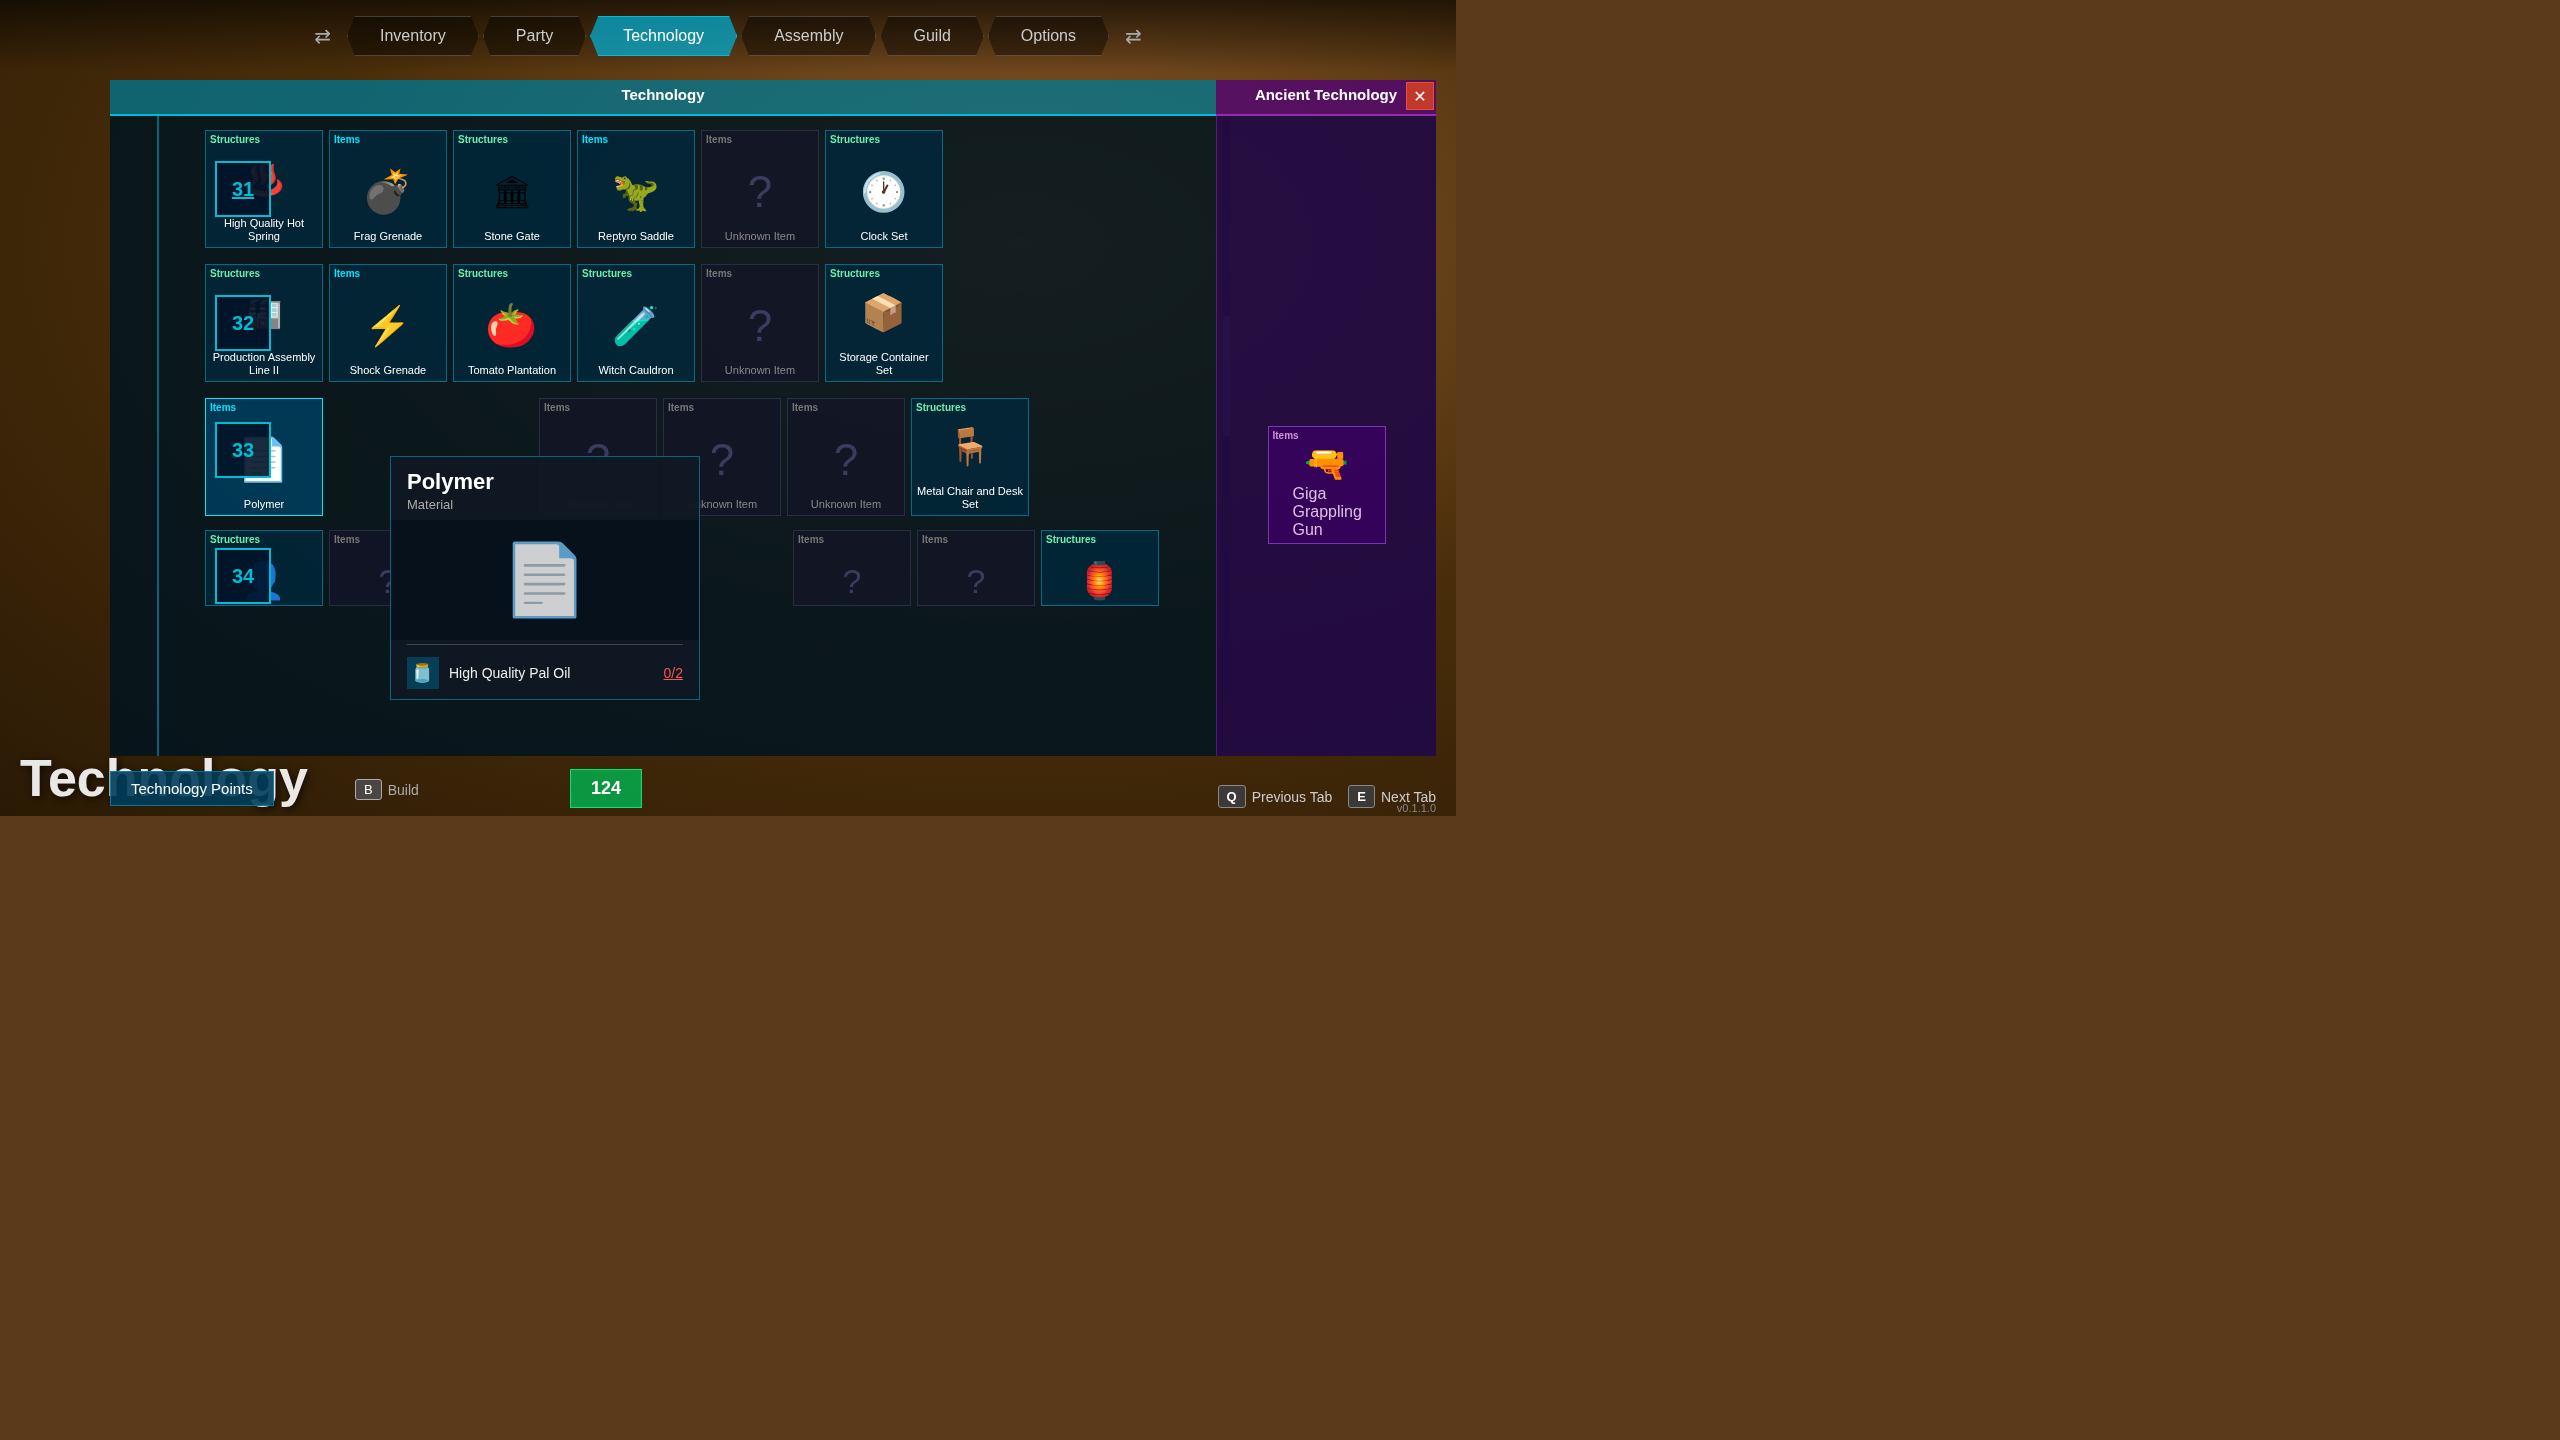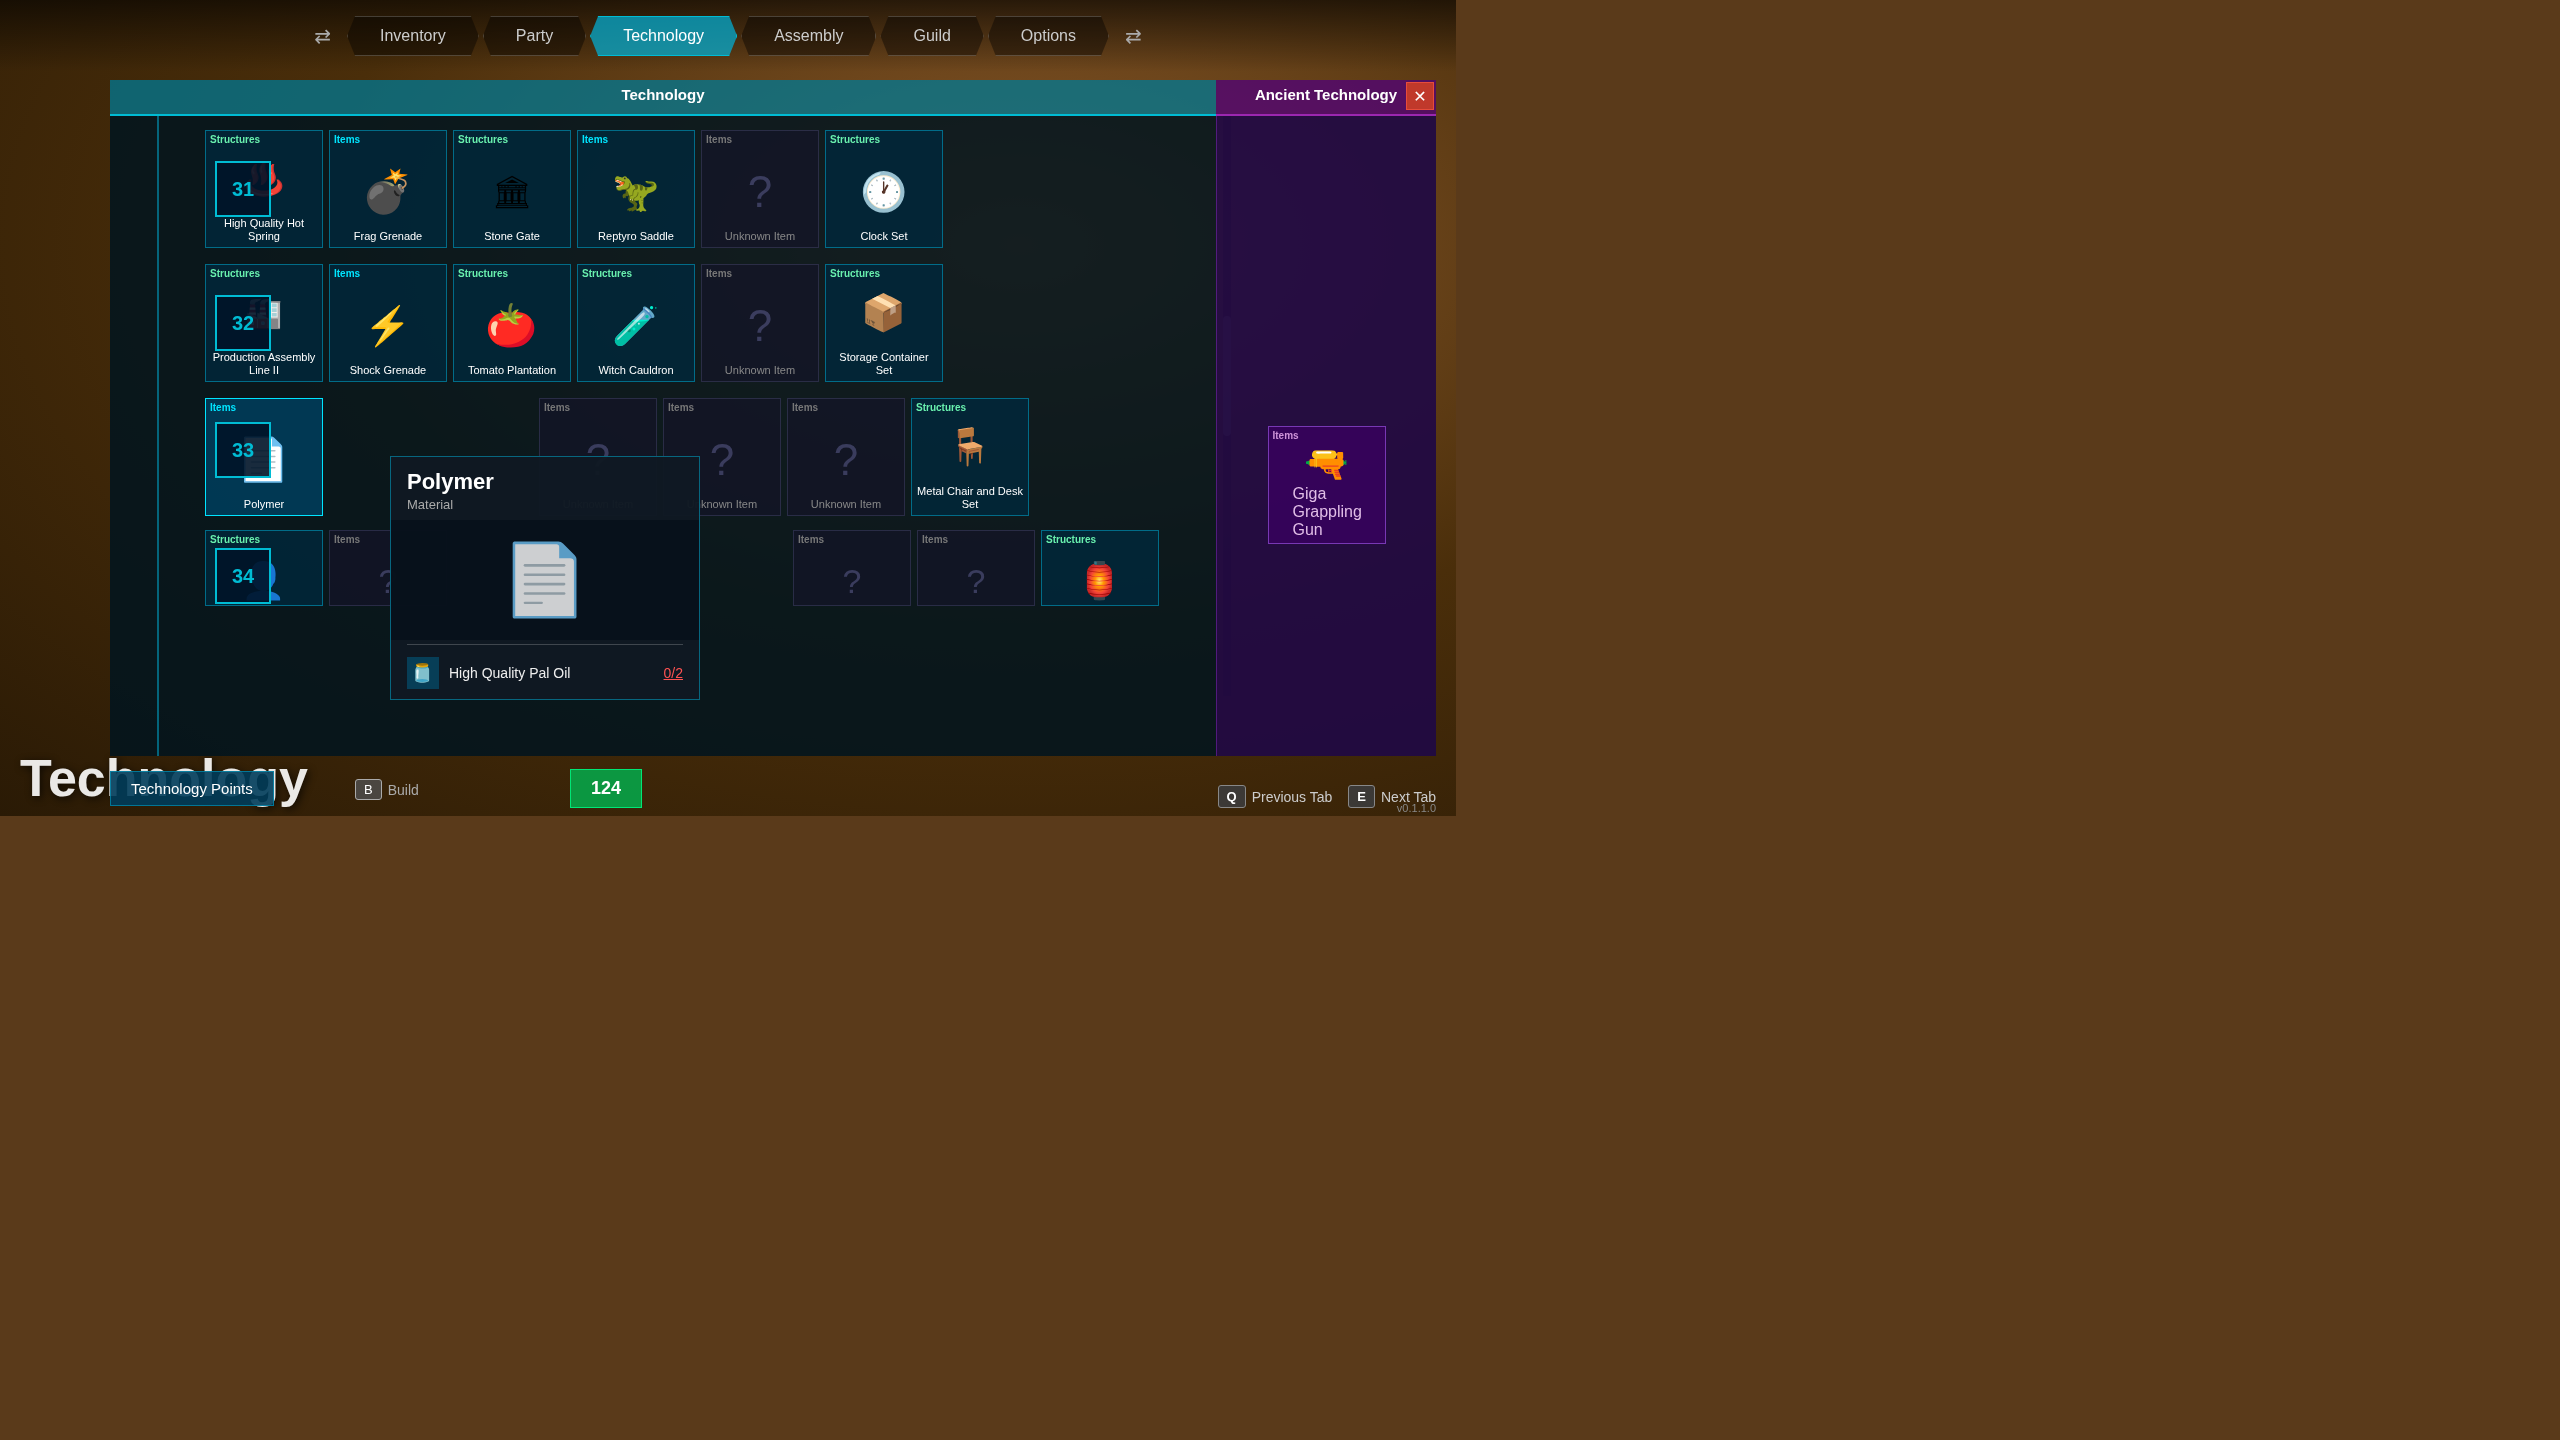"31" div.level-num { text-decoration: none -> underline }
